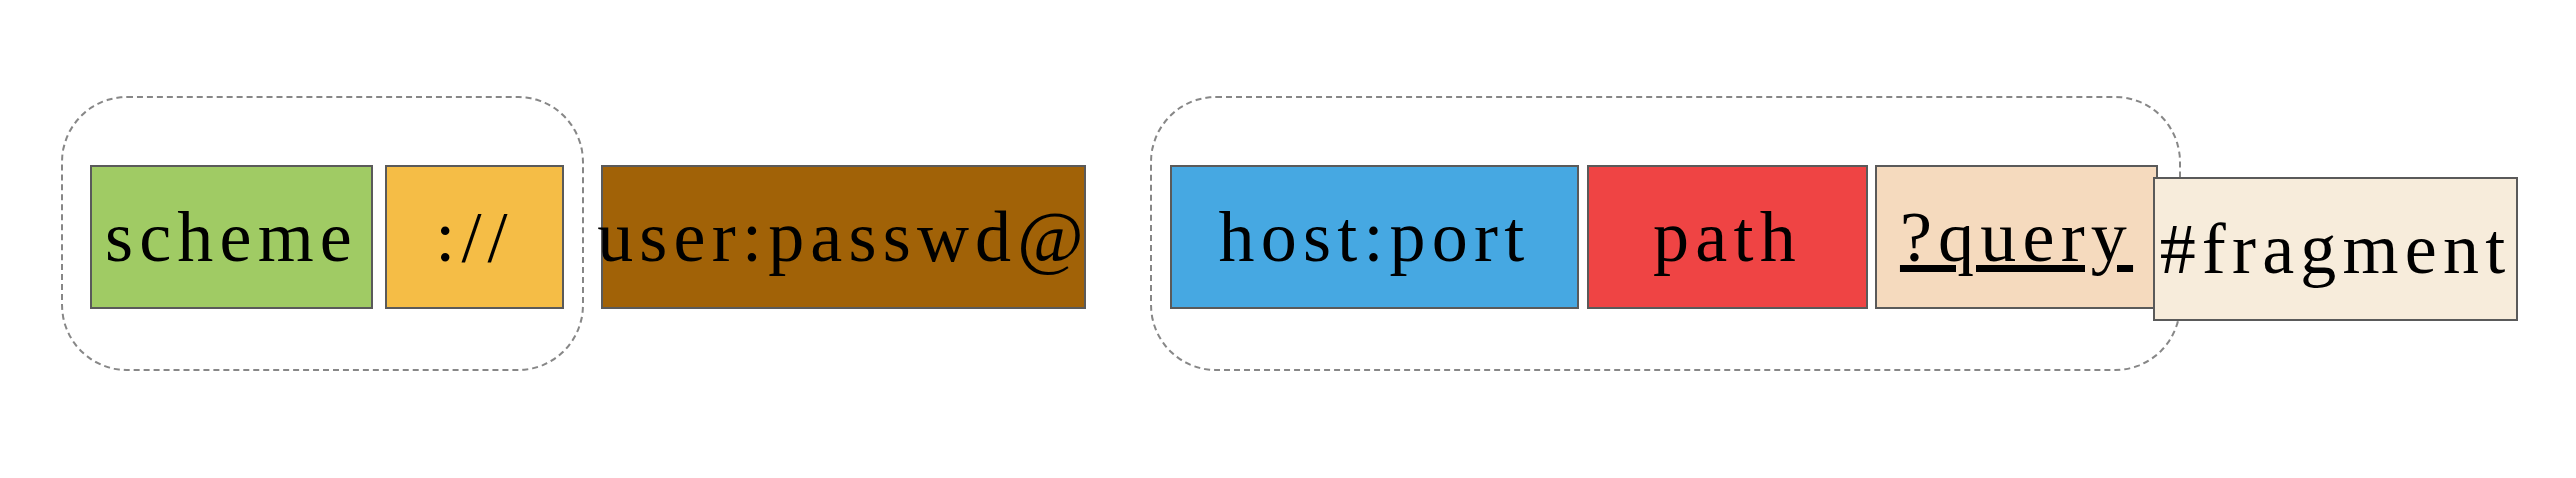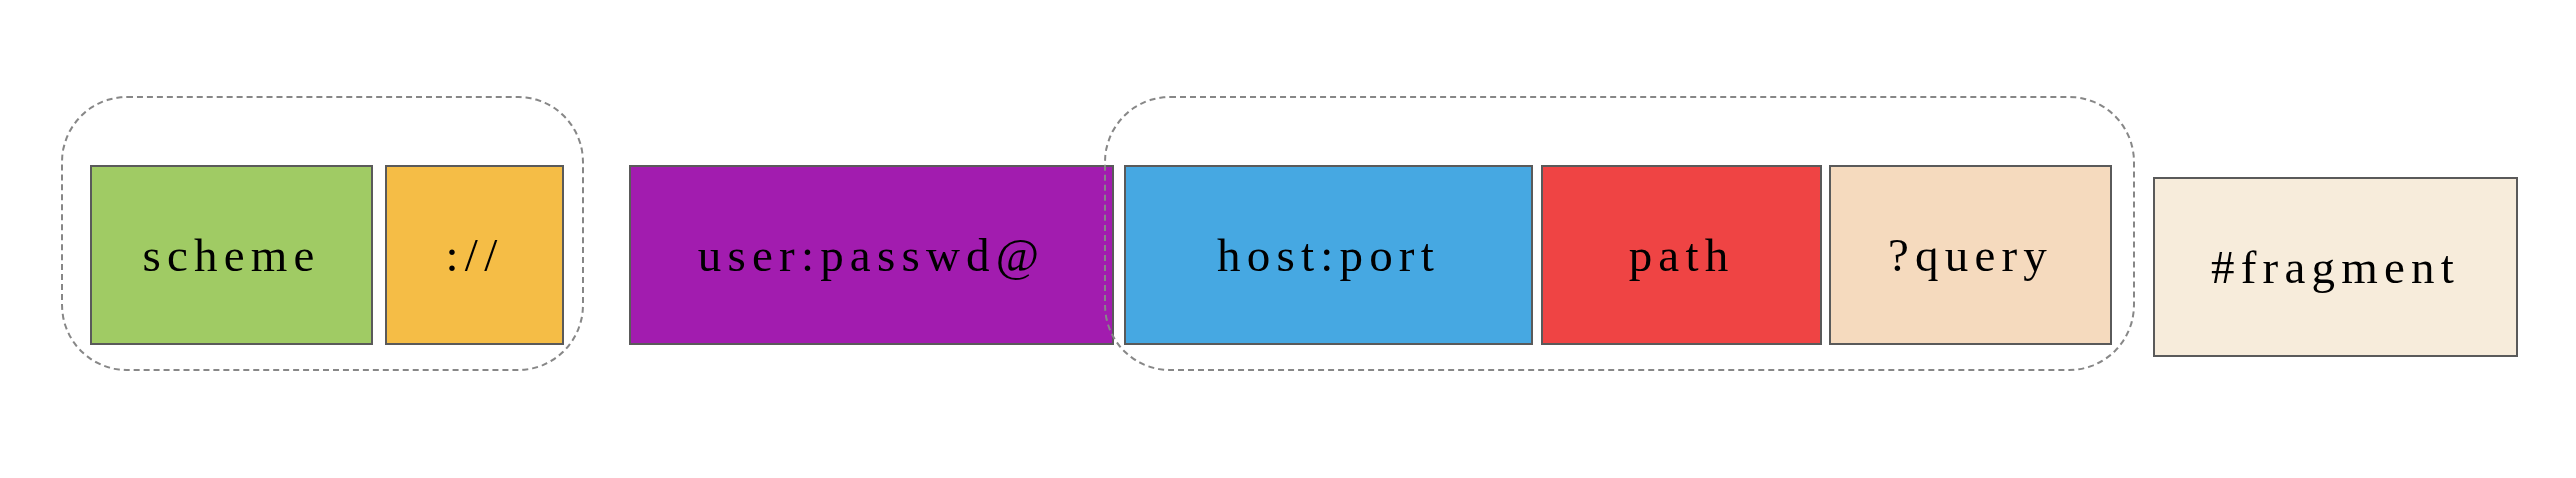"scheme" .seg { font-size: 47px -> 72px; height: 180px -> 144px }
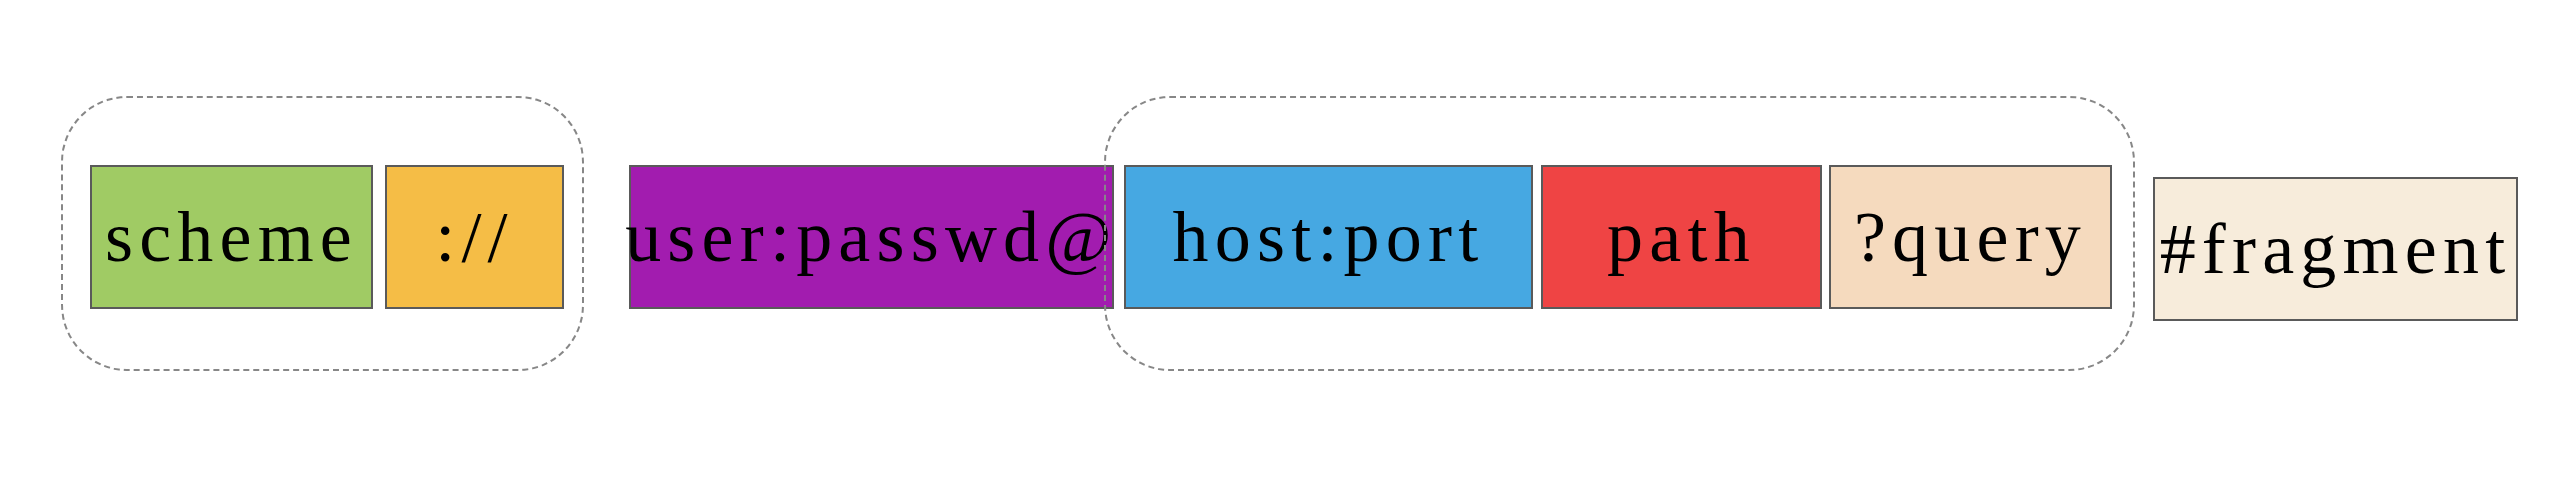"user:passwd@" div.seg { background: #a21caf -> #a16207; margin-left: 28px -> none }
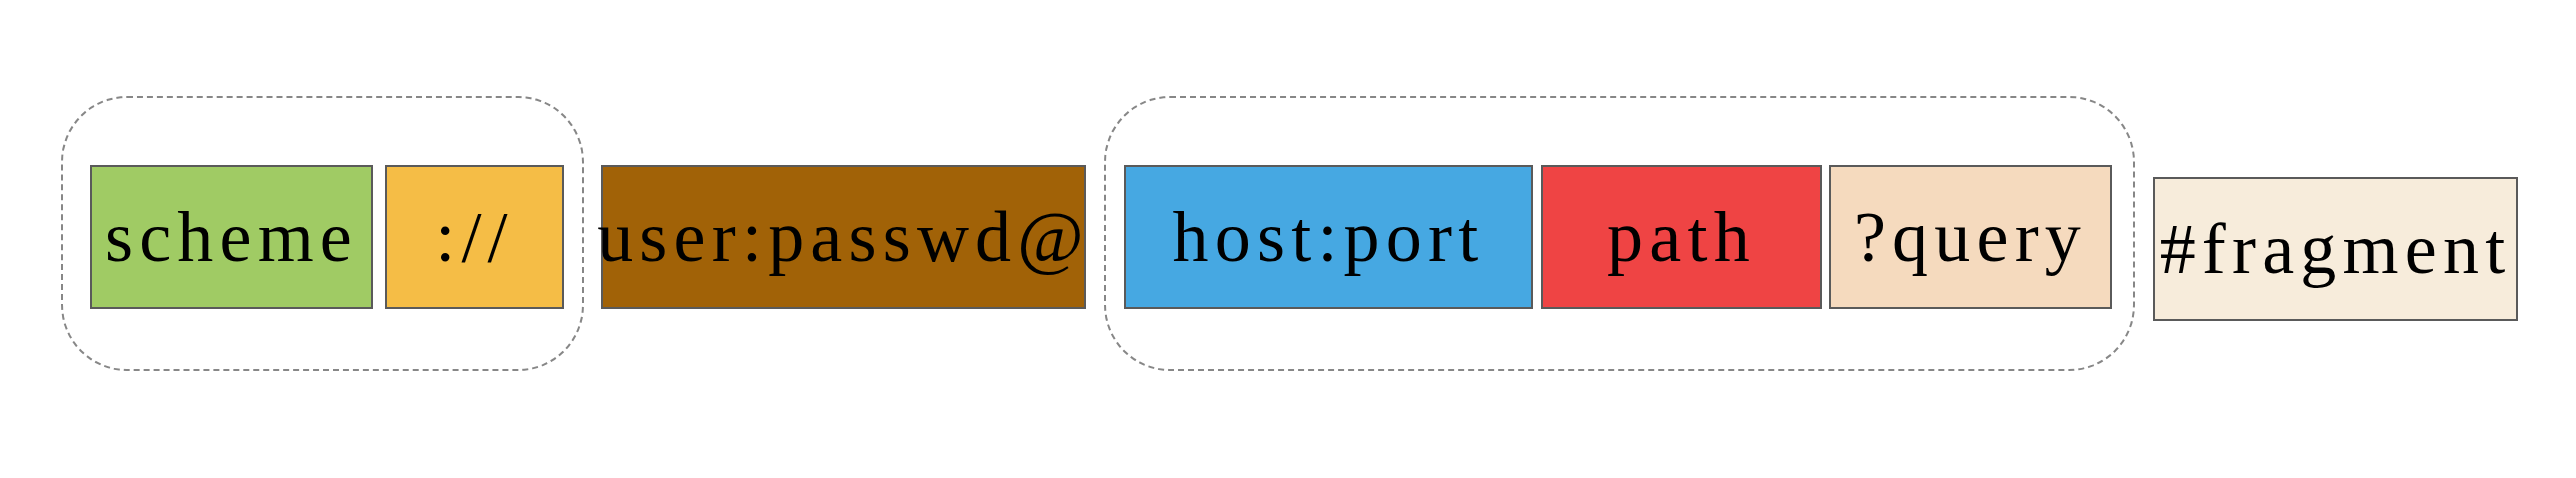"host:port" .group-authority { left: 1104px -> 1150px }
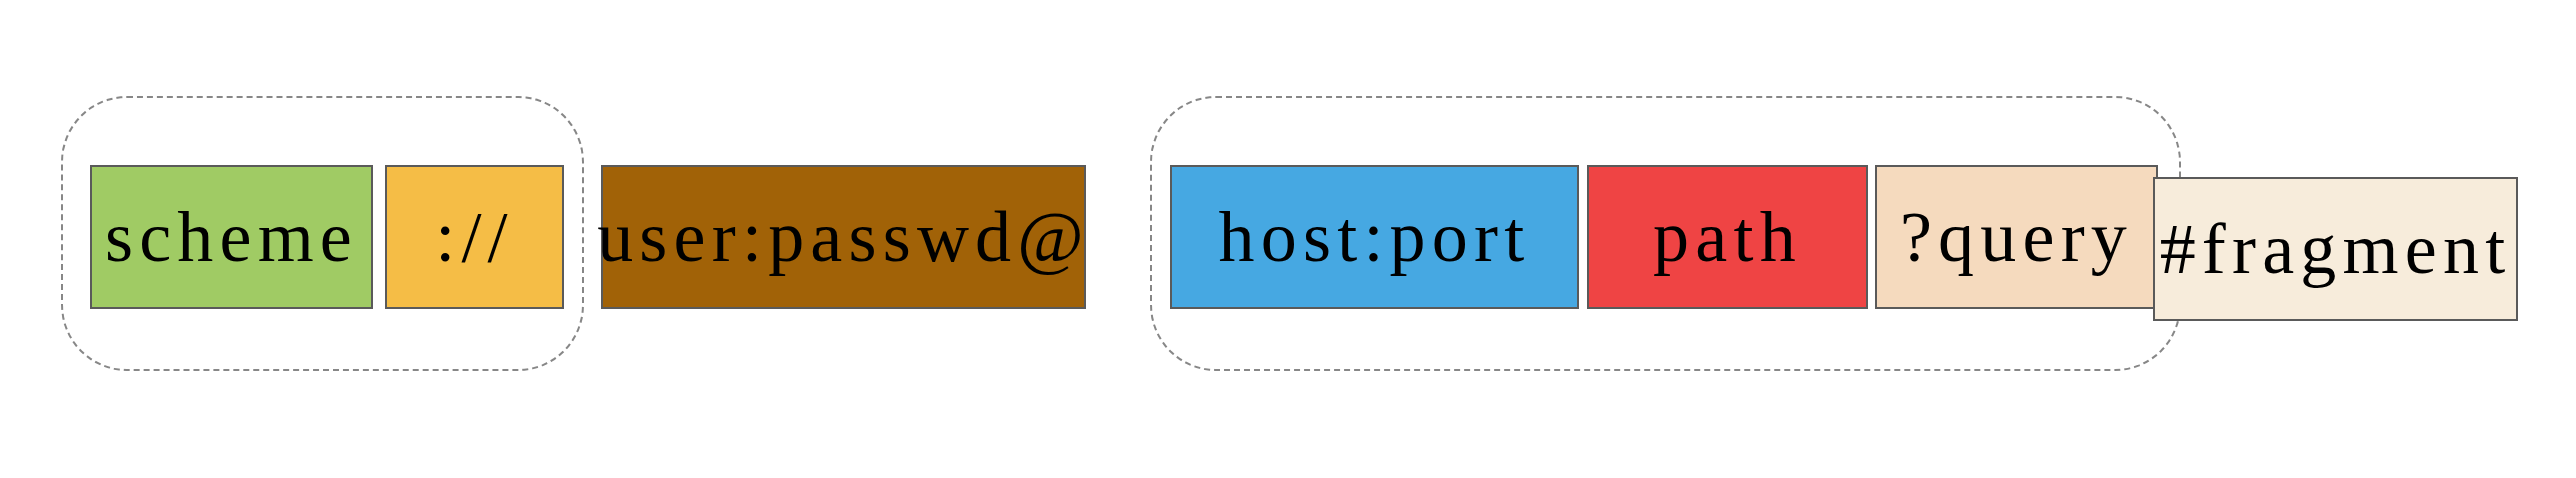"?query" div.seg { text-decoration: none -> underline }
